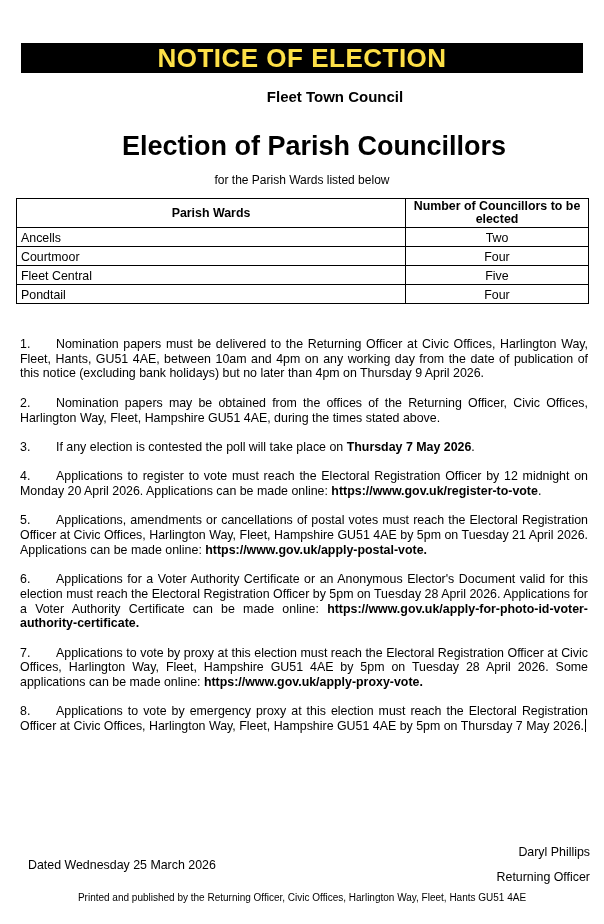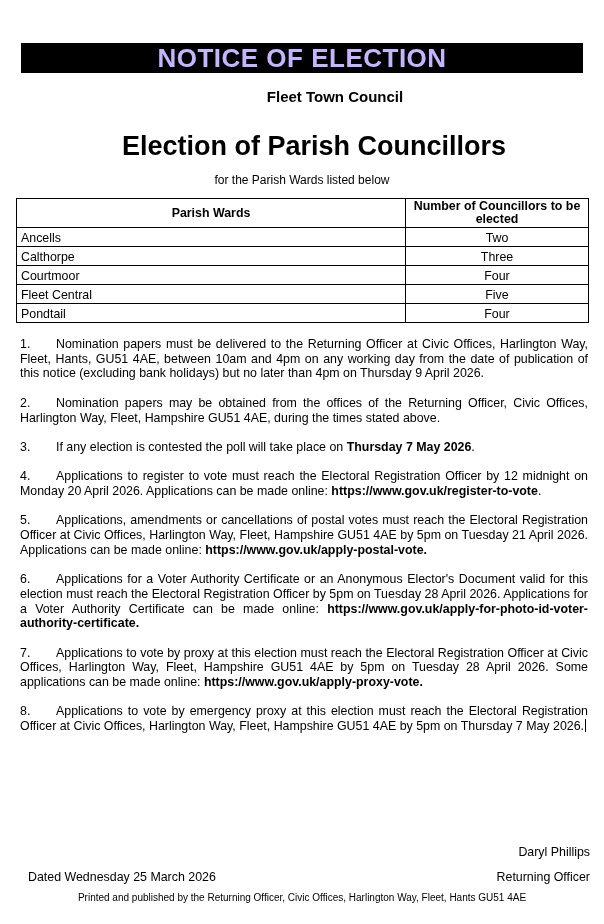"NOTICE OF ELECTION" .banner { color: #c4b5fd -> #fde047 }
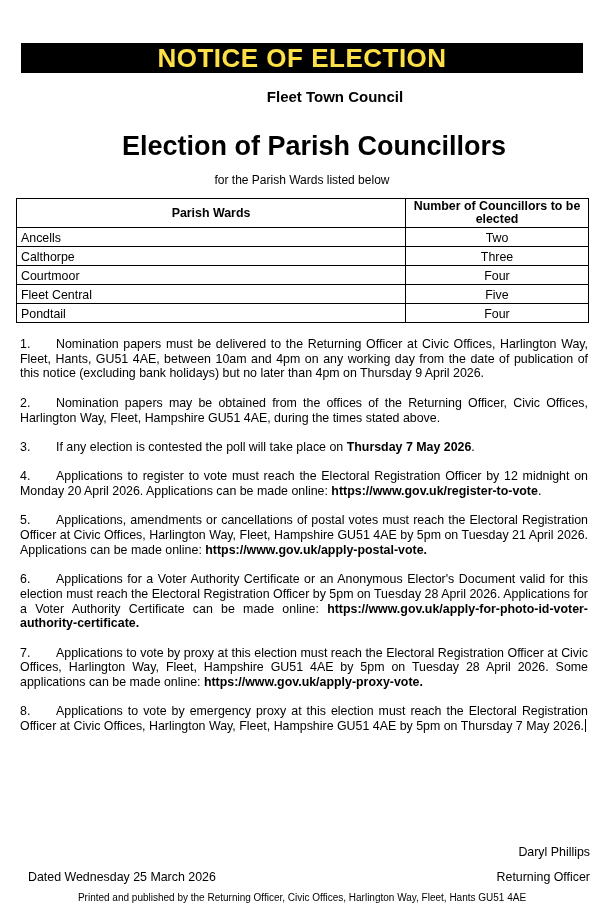"Calthorpe" tr { html: <tr> <td>Calthorpe</td> <td>Three</td> </tr> -> none }
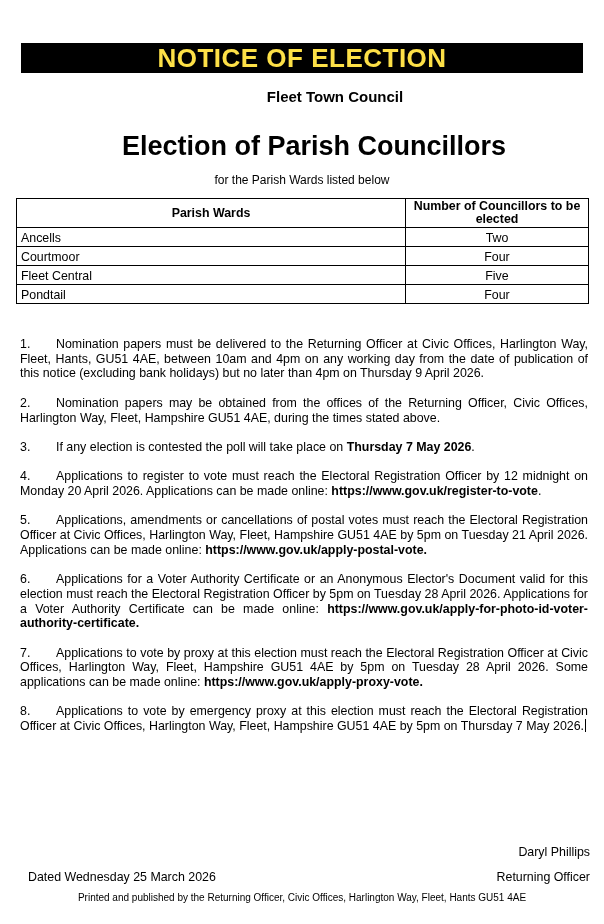"Dated Wednesday 25 March 2026" .dated { margin-top: 12px -> none }
